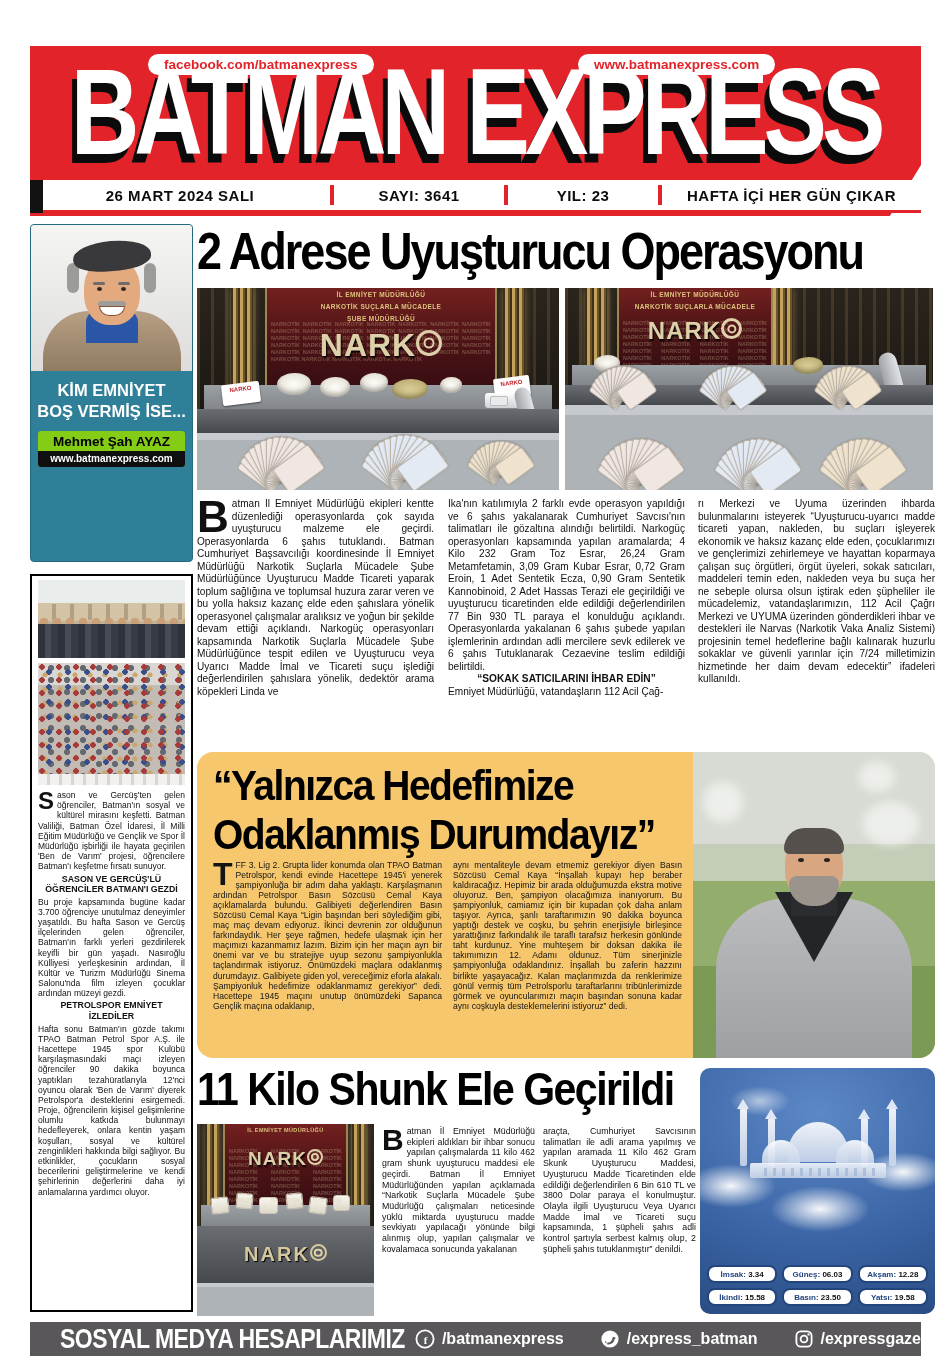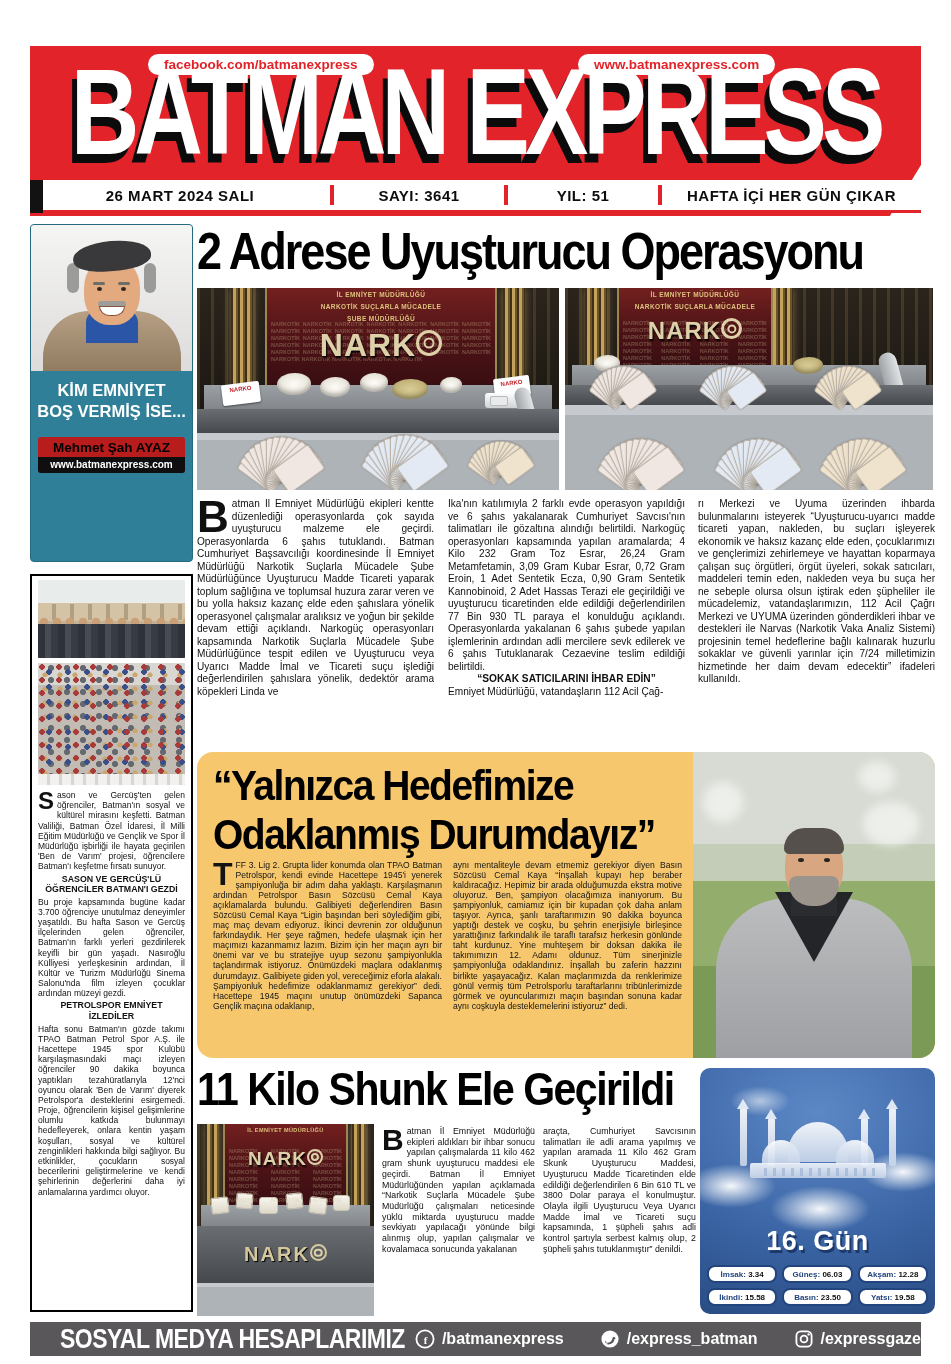"YIL: 51" div.d-item { text: 51 -> 23 }
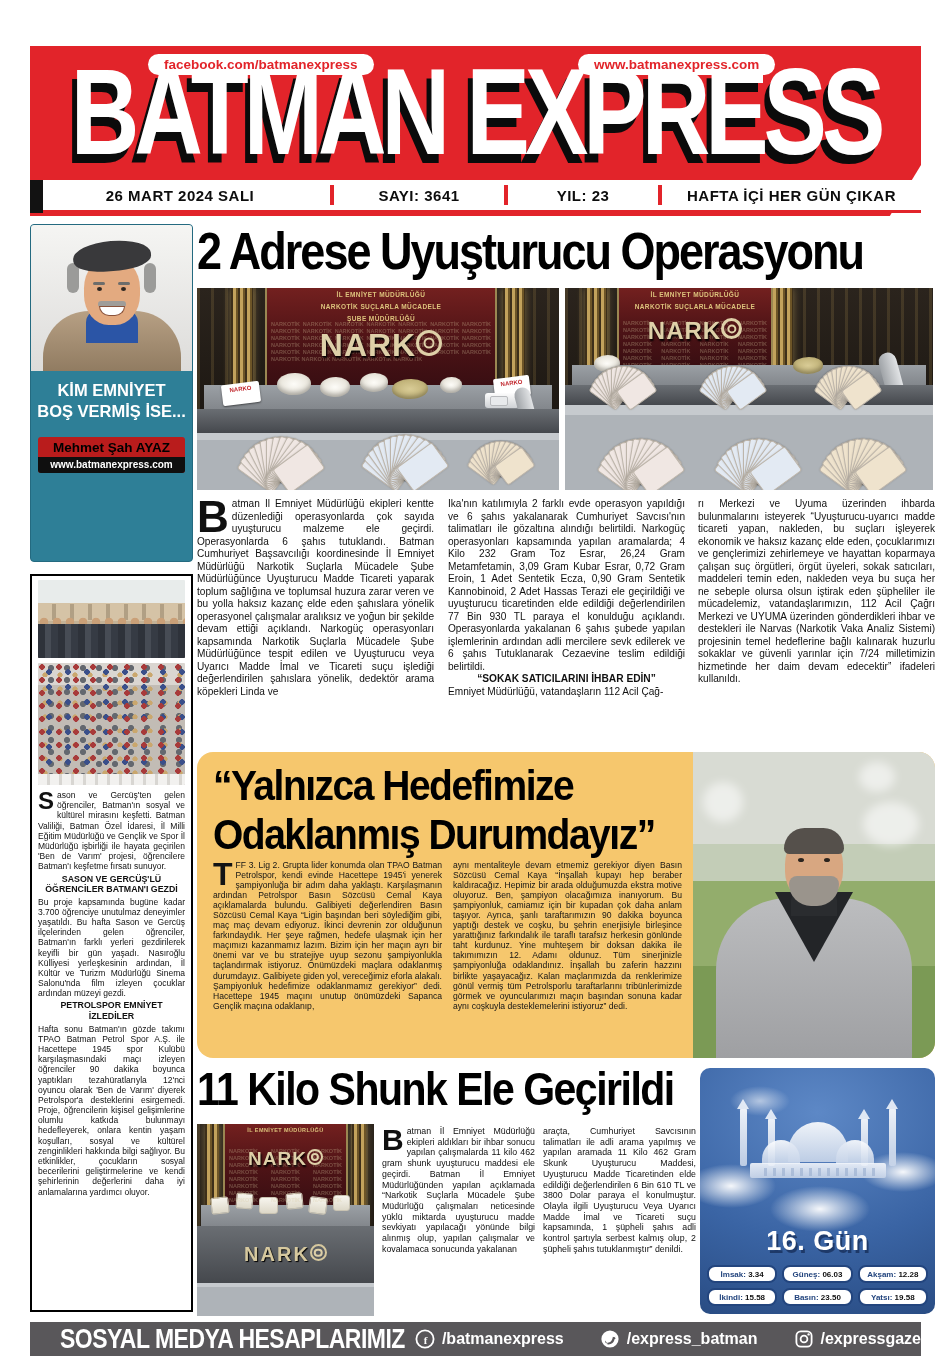"Mehmet Şah AYAZ" .author-box { background: #b91c1c -> #84cc16; margin: 15px 7px 7px -> 9px 7px 7px }
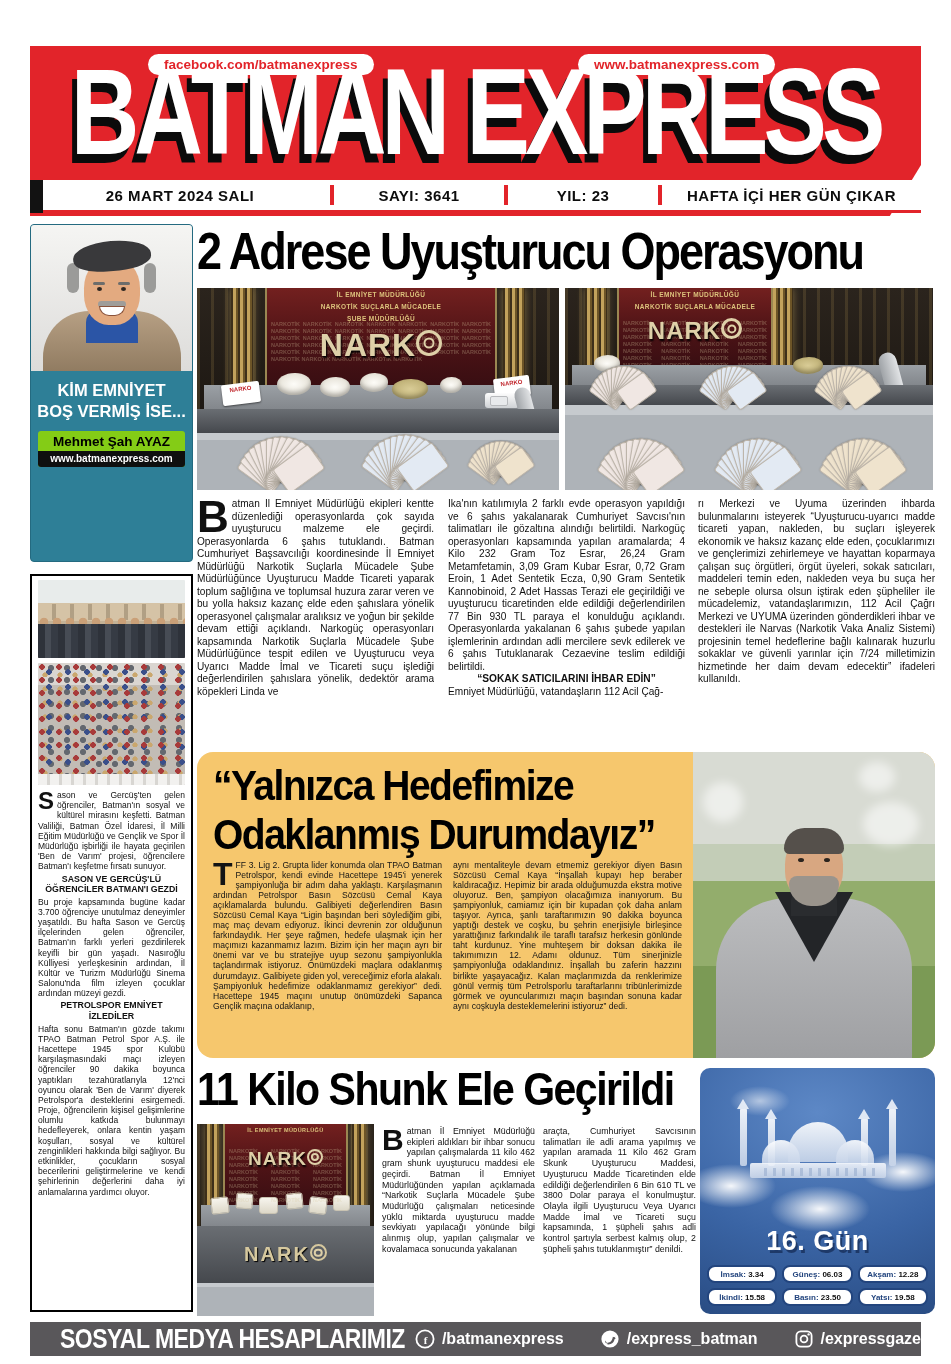"16. Gün" div.r-day { html: <div>16. Gün</div> -> none }
